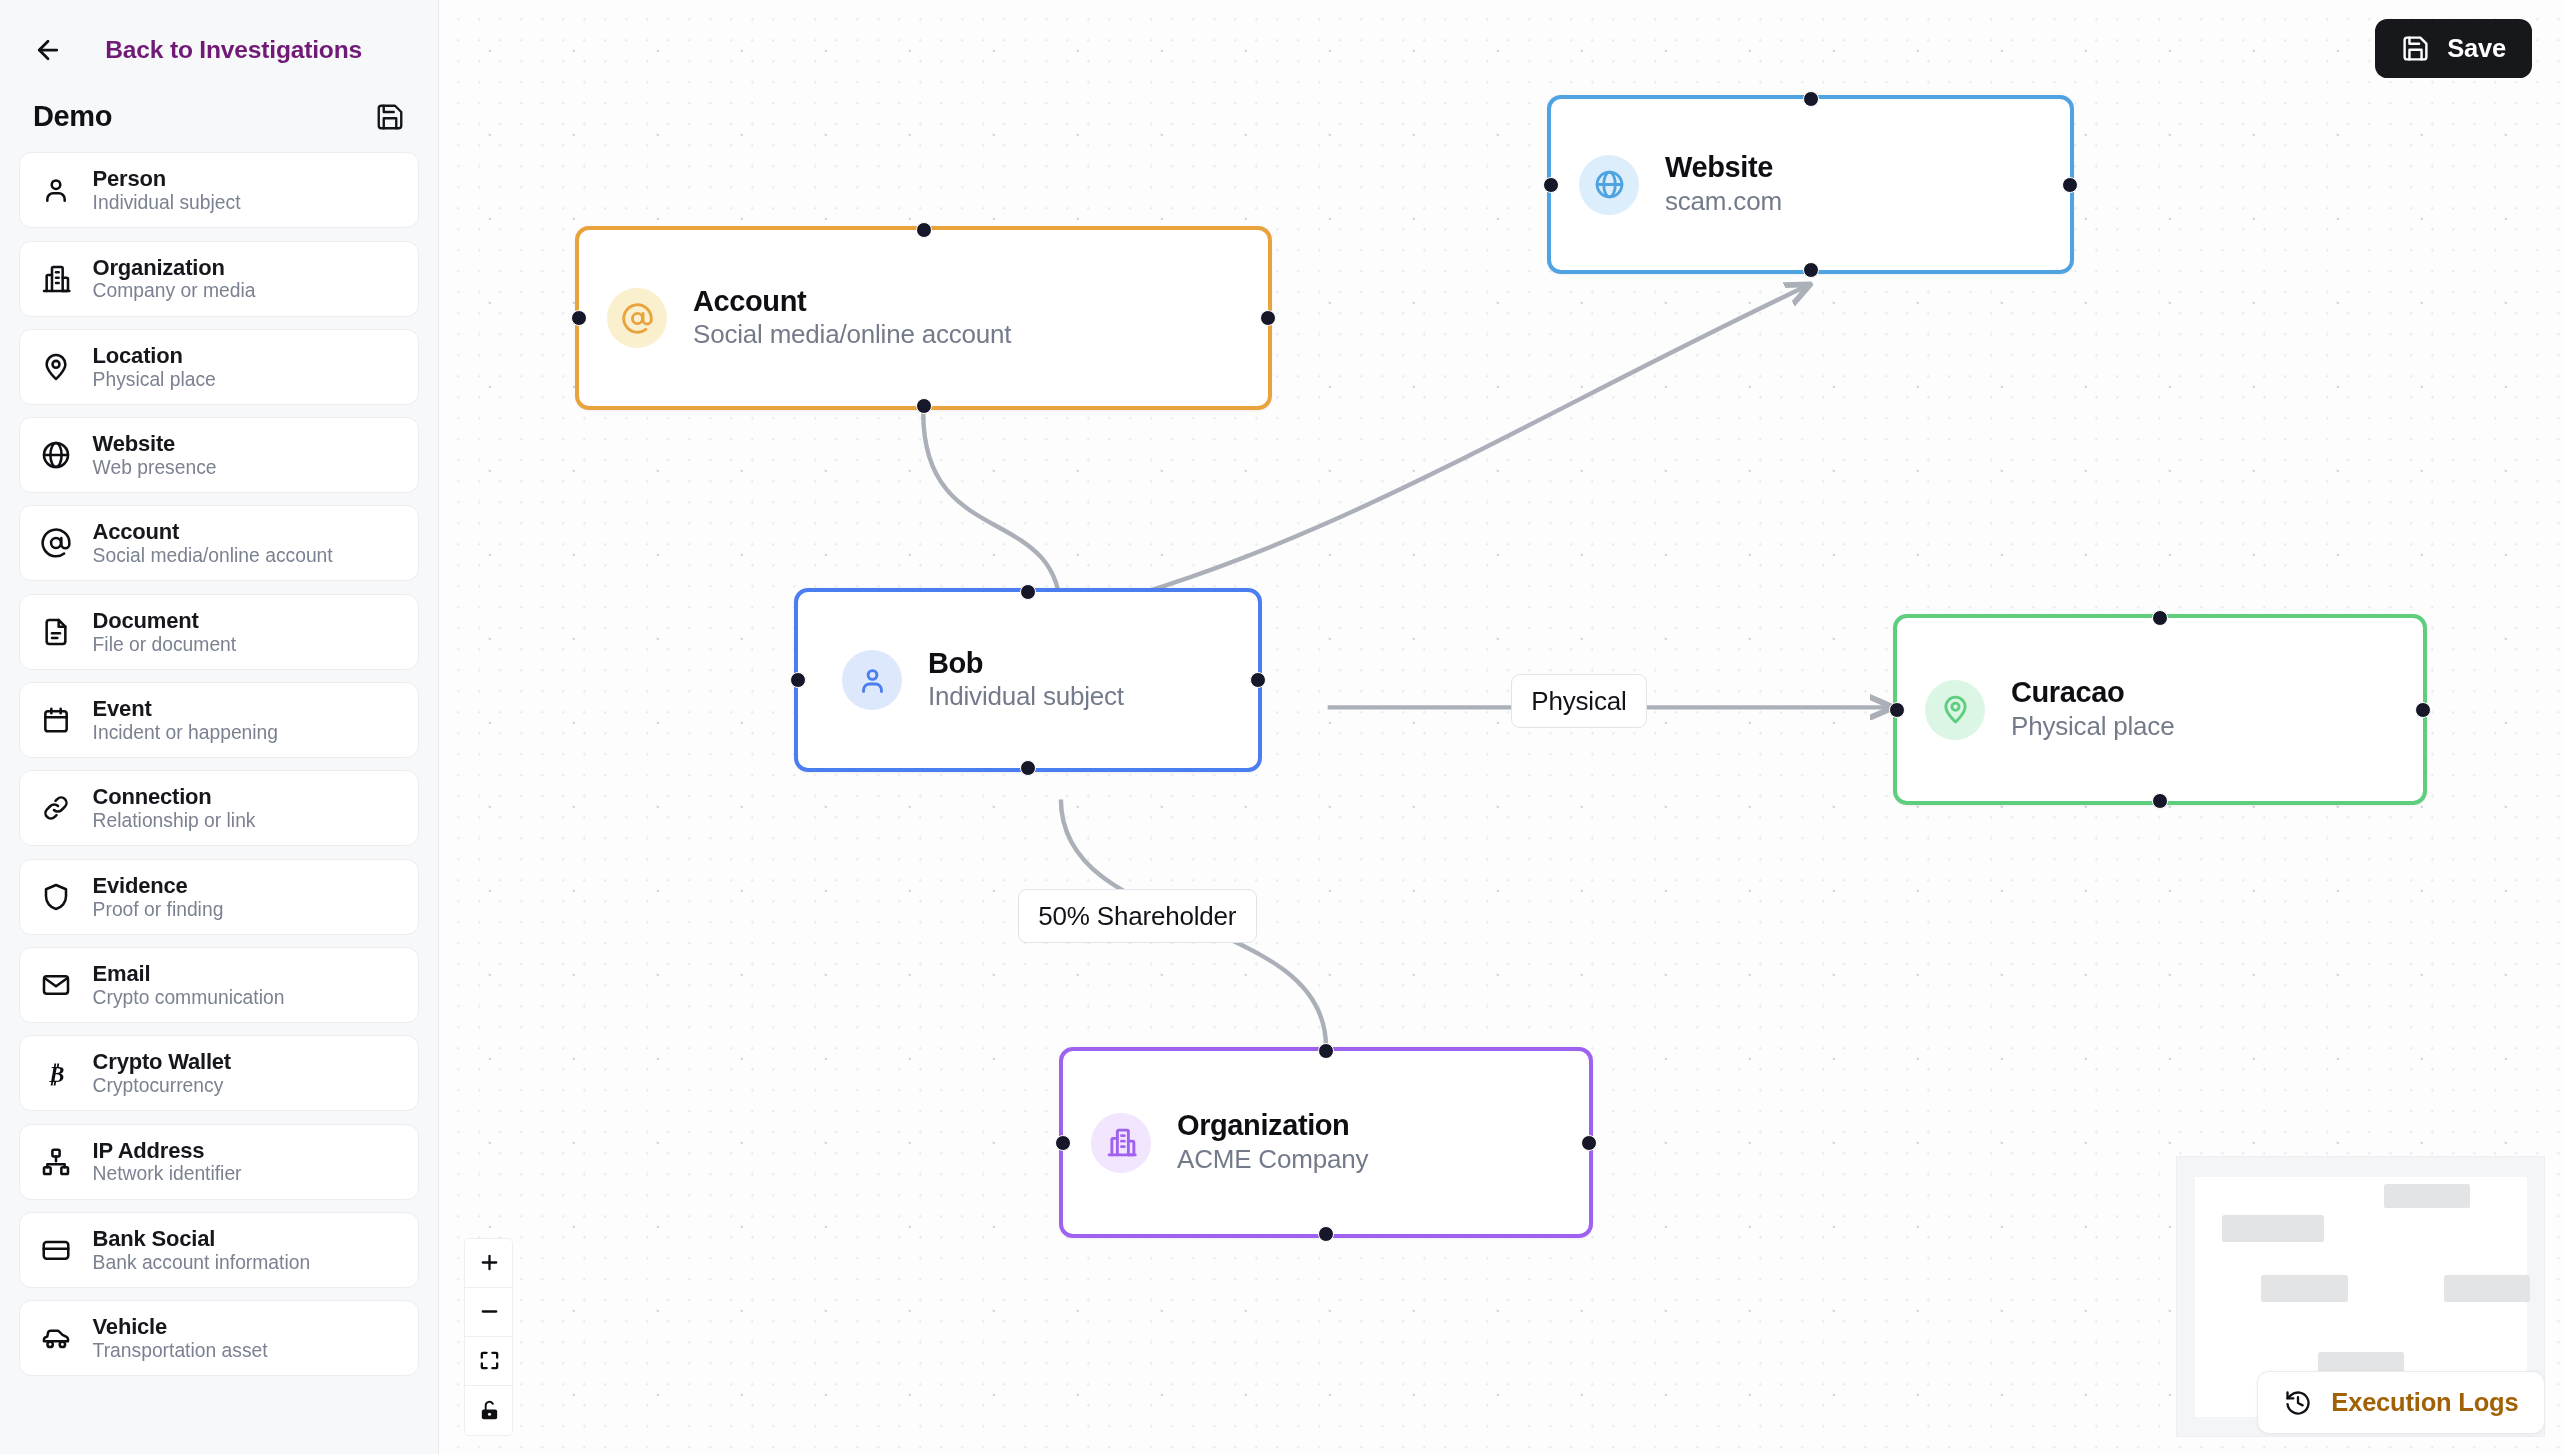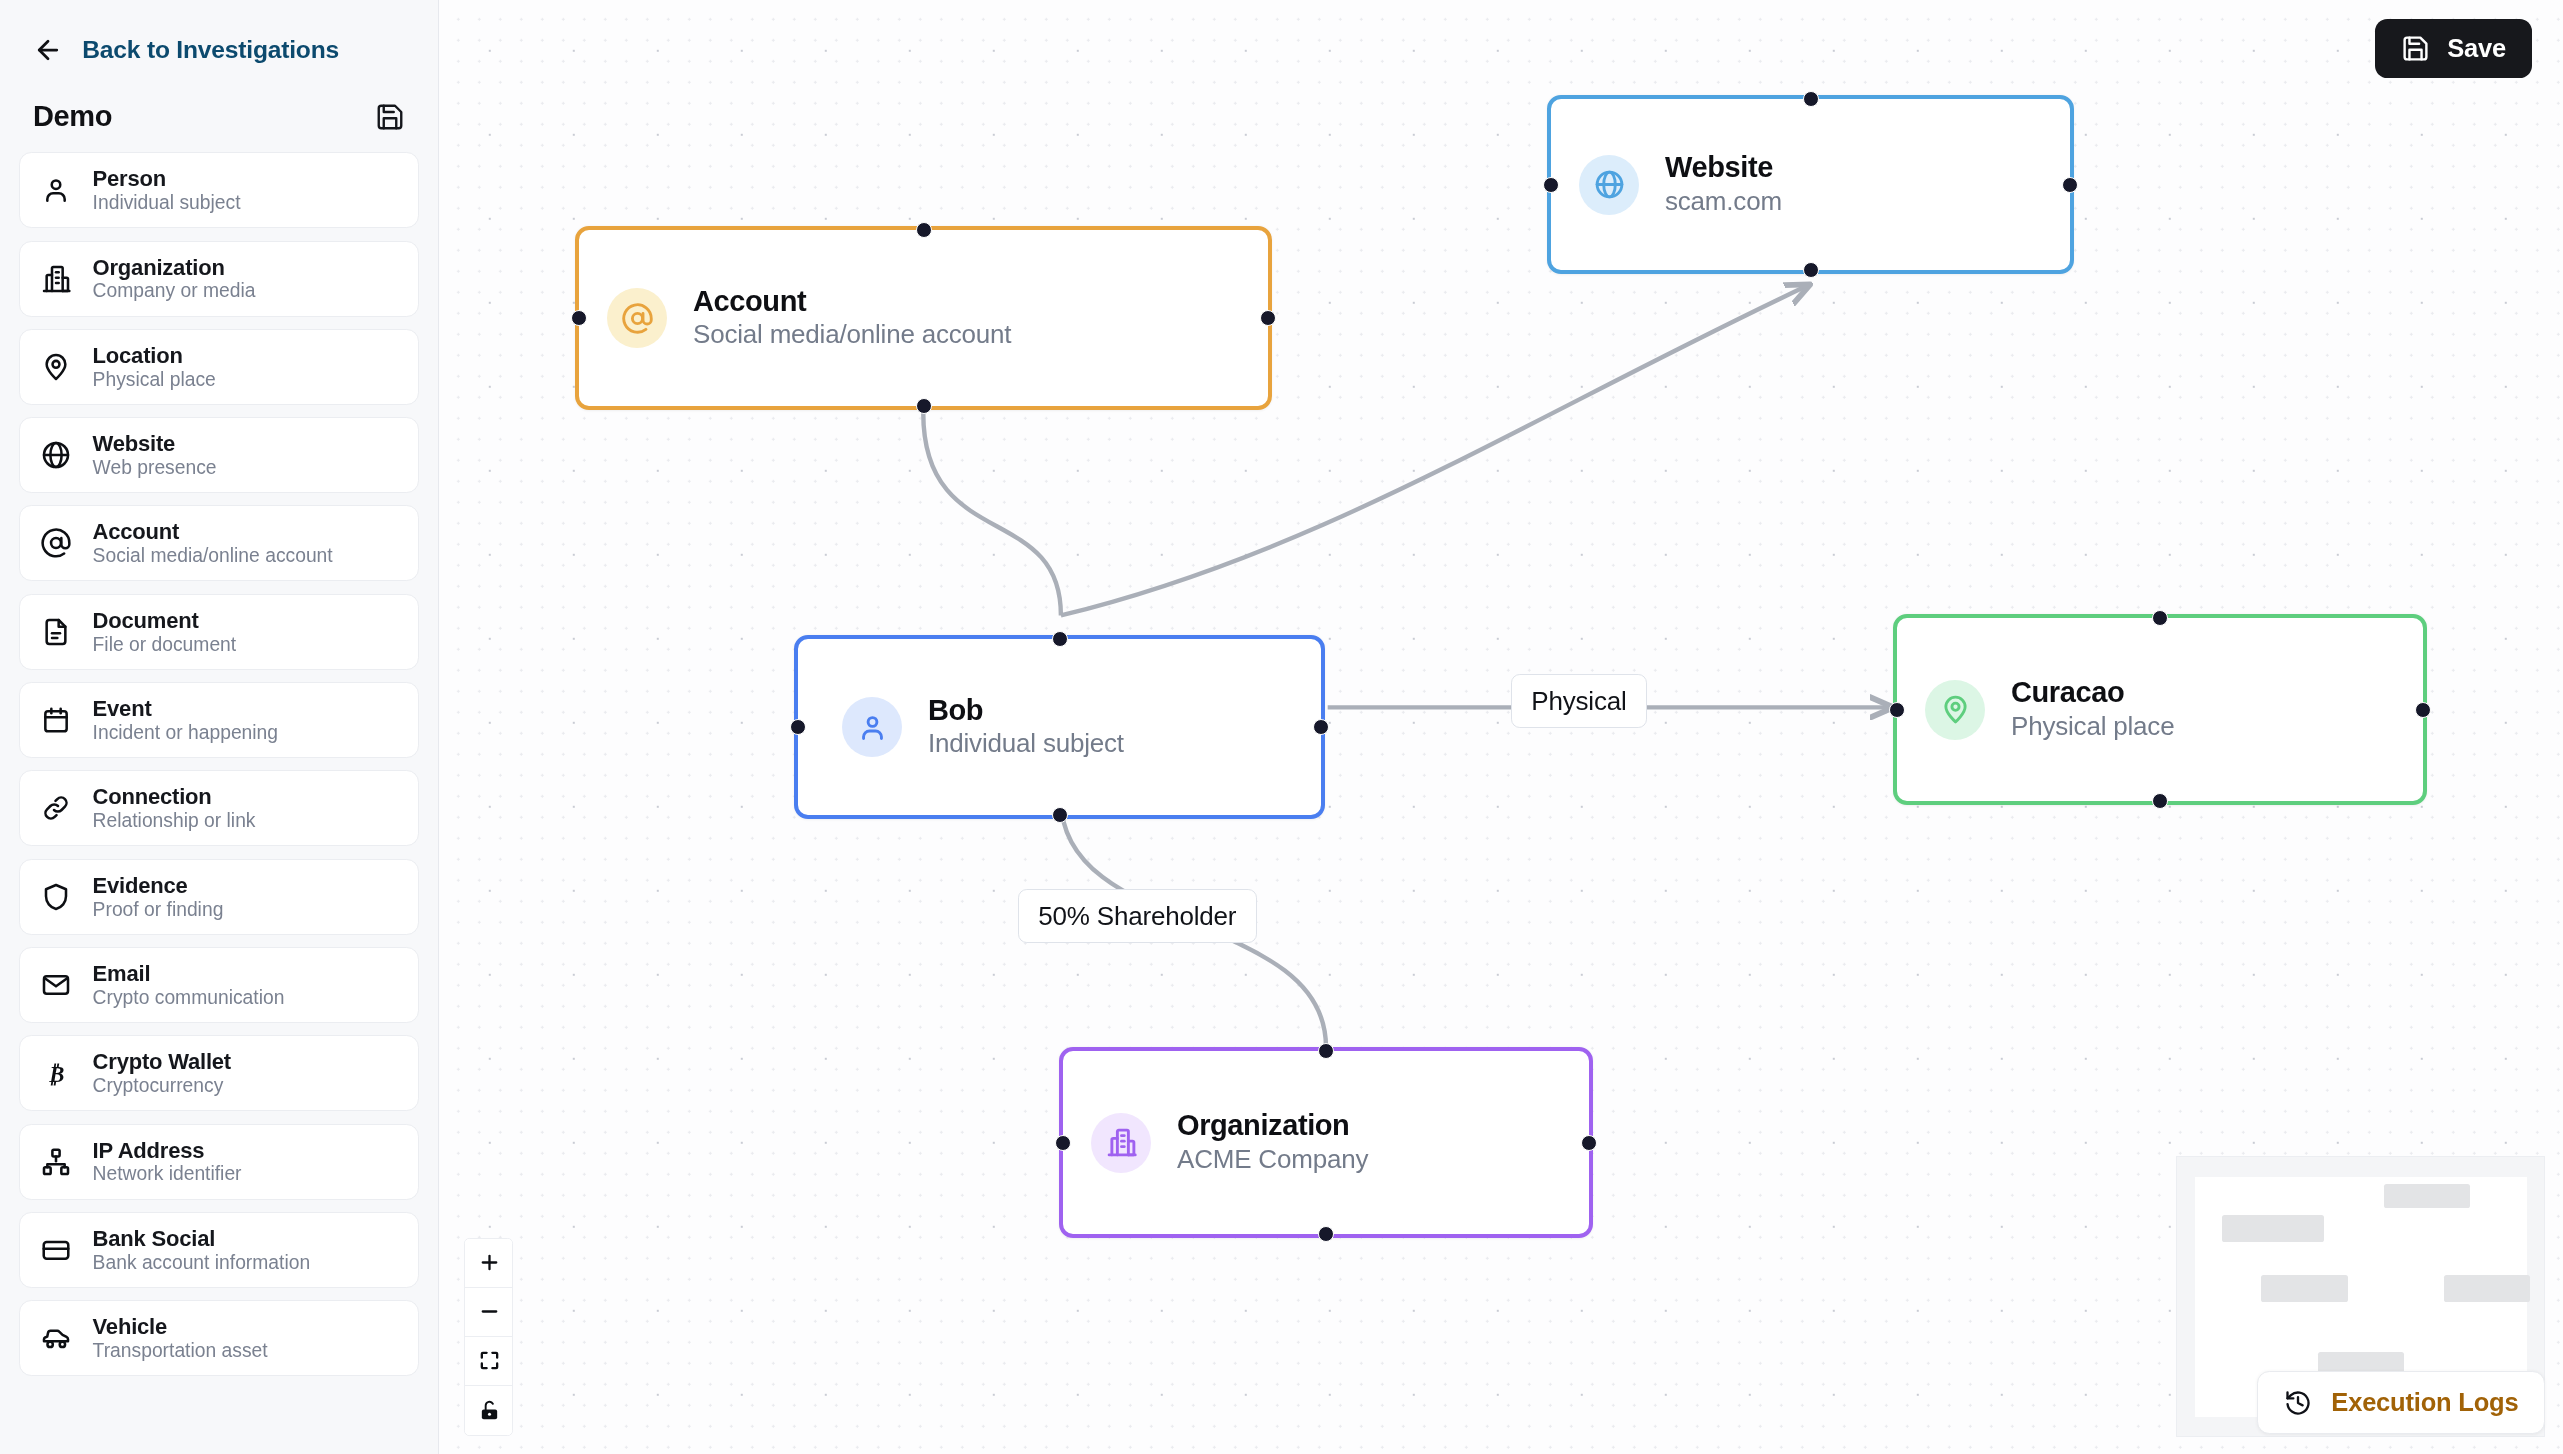"Back to Investigations" .back-label { color: #0c4a6e -> #701a75; margin-left: none -> 23px }
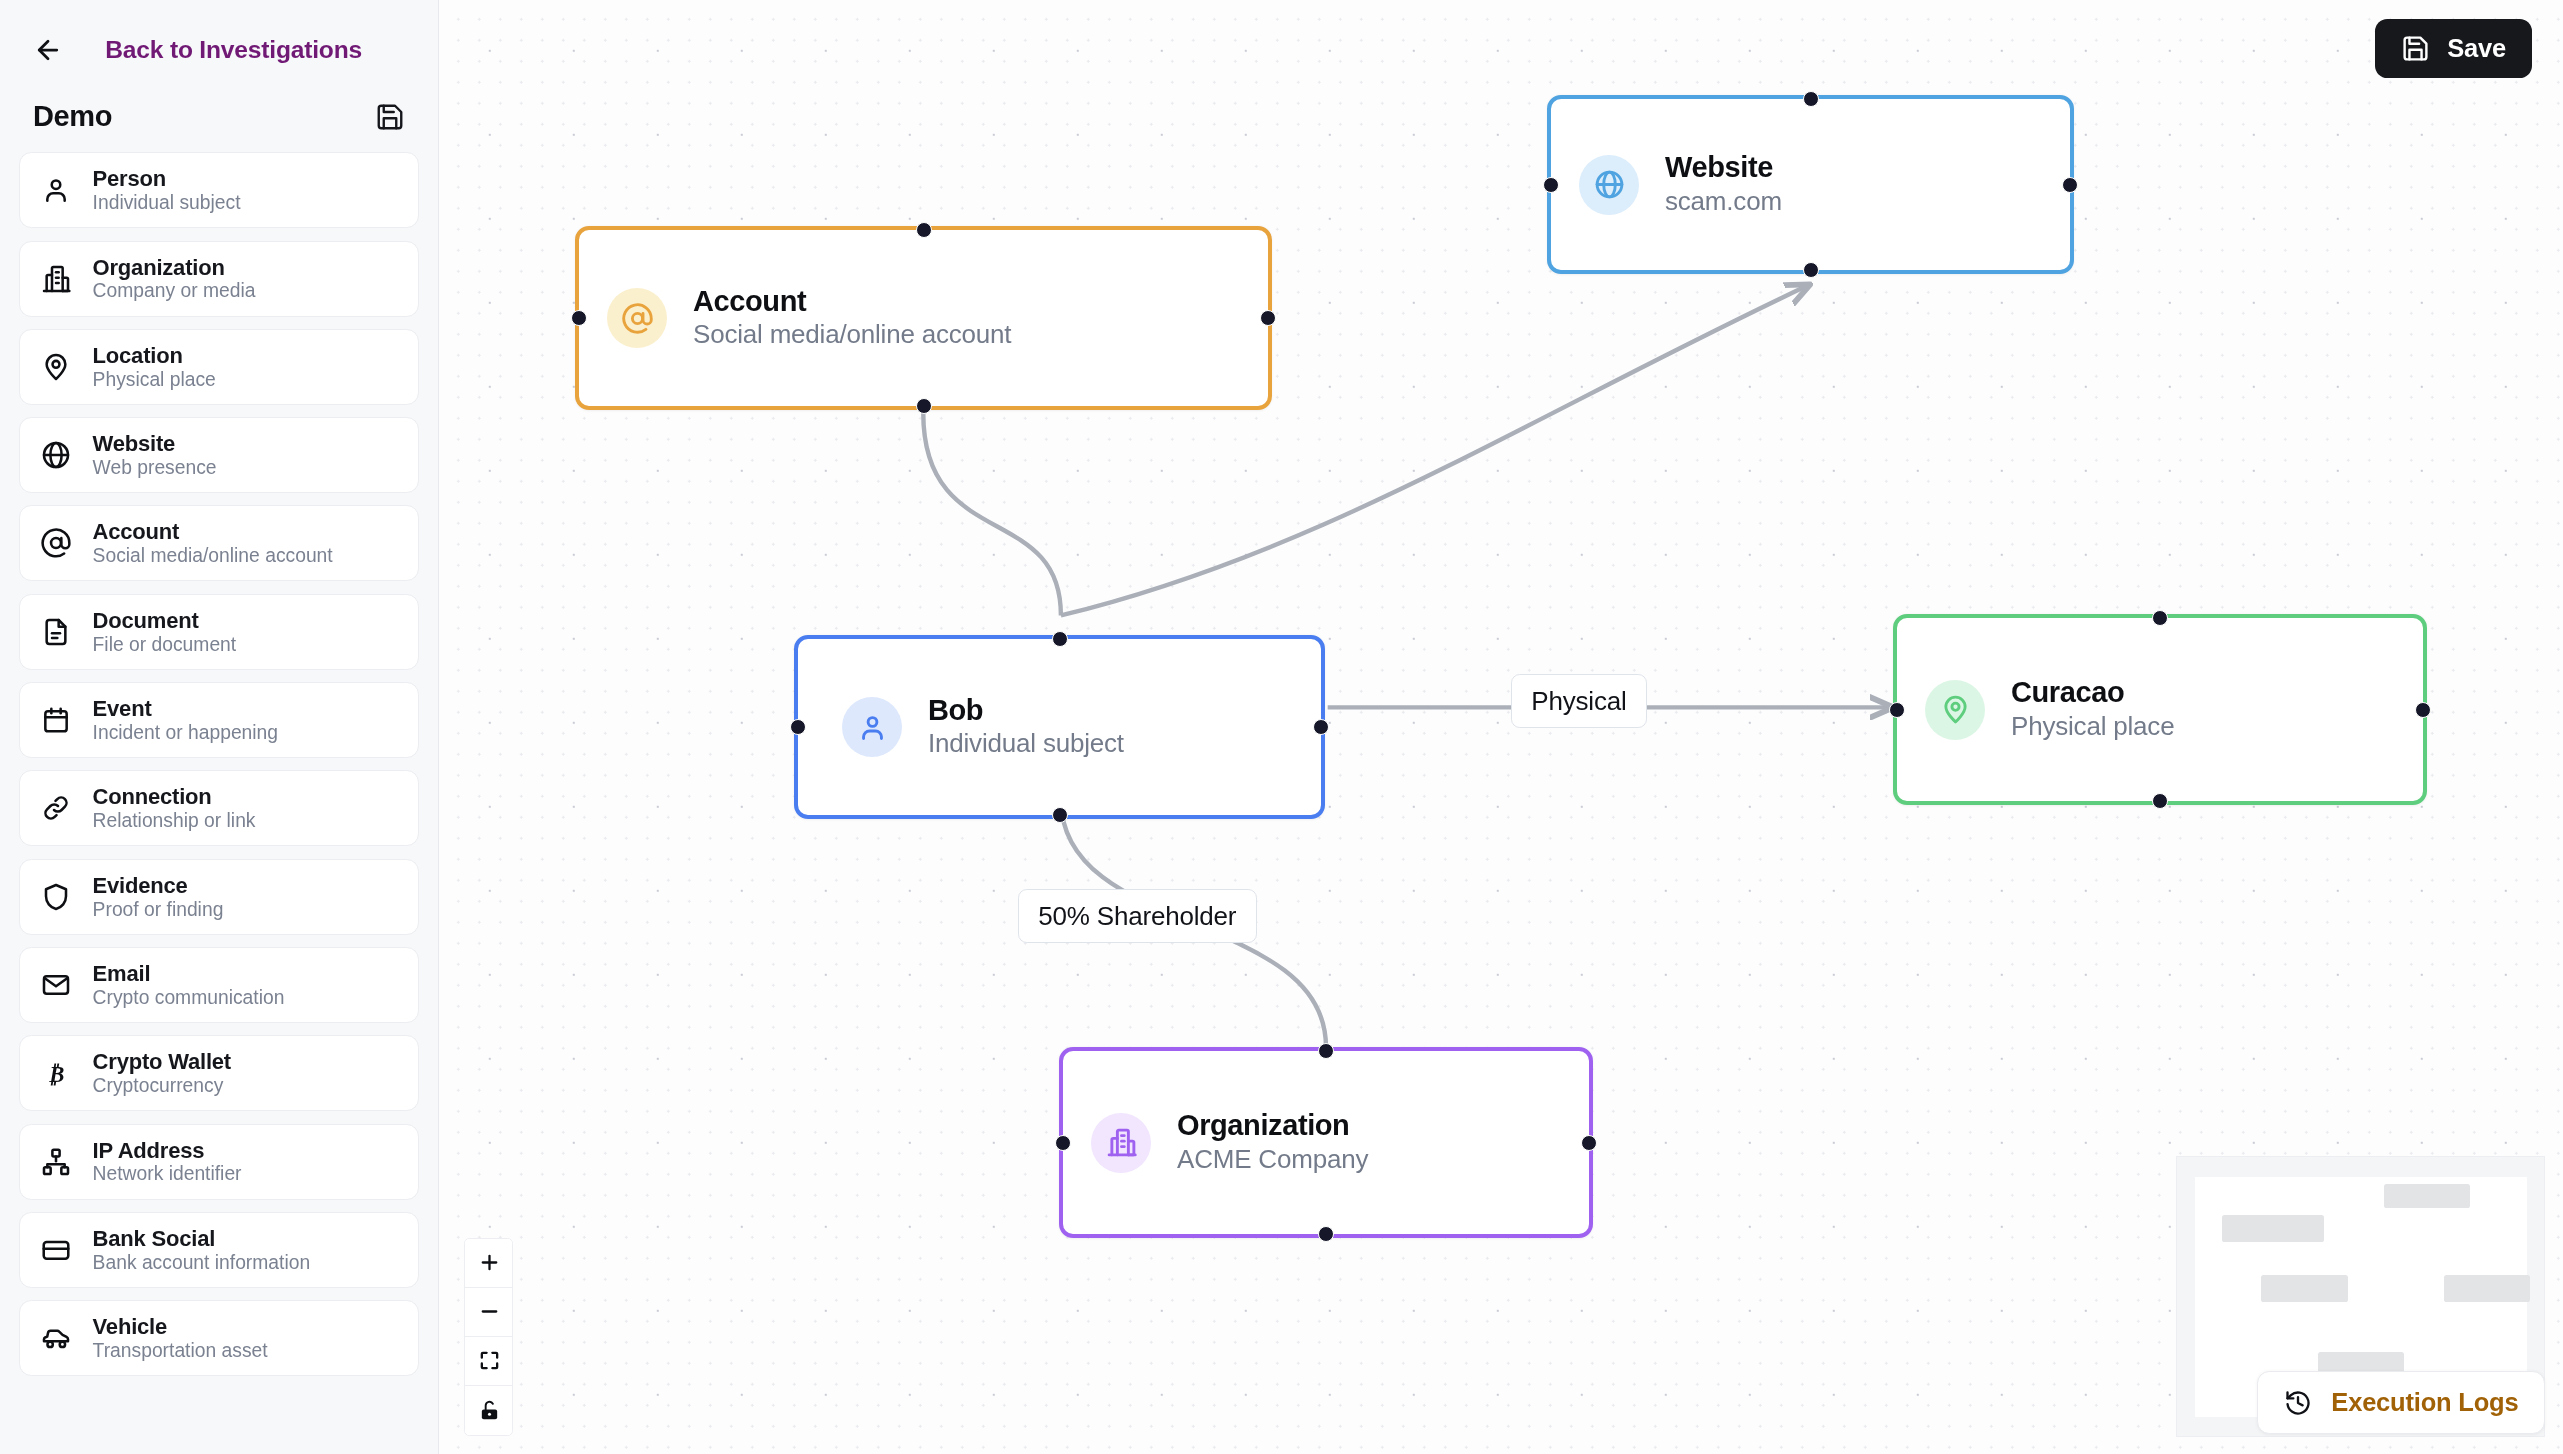"Bob" div.node { top: 635px -> 588px; width: 531px -> 468px }
